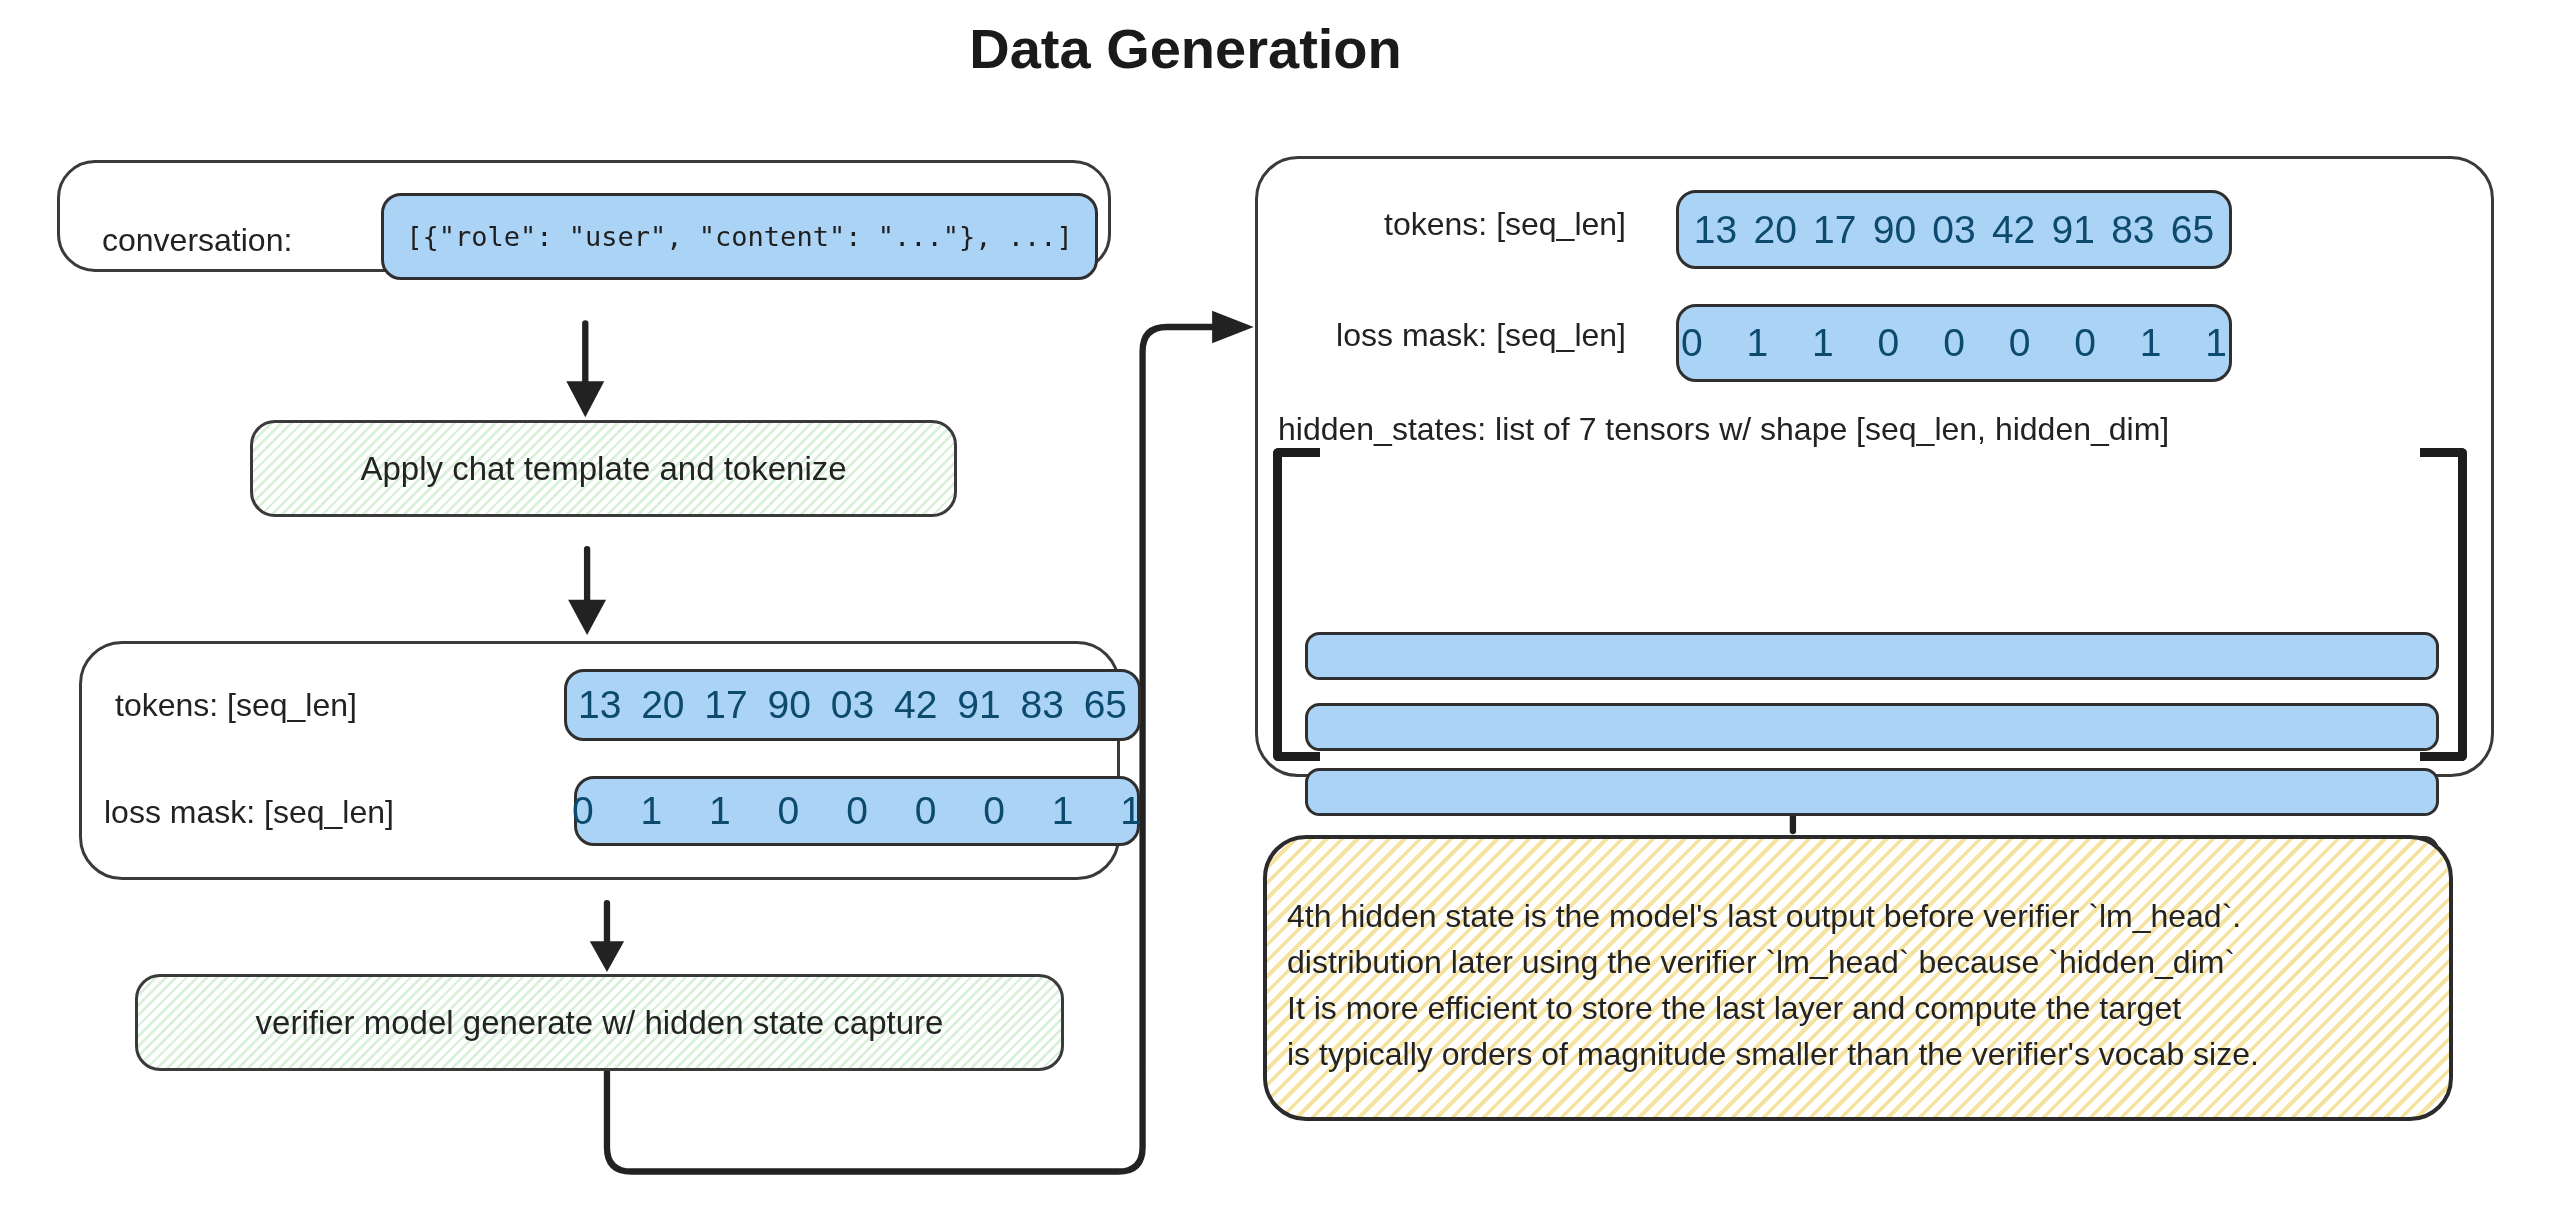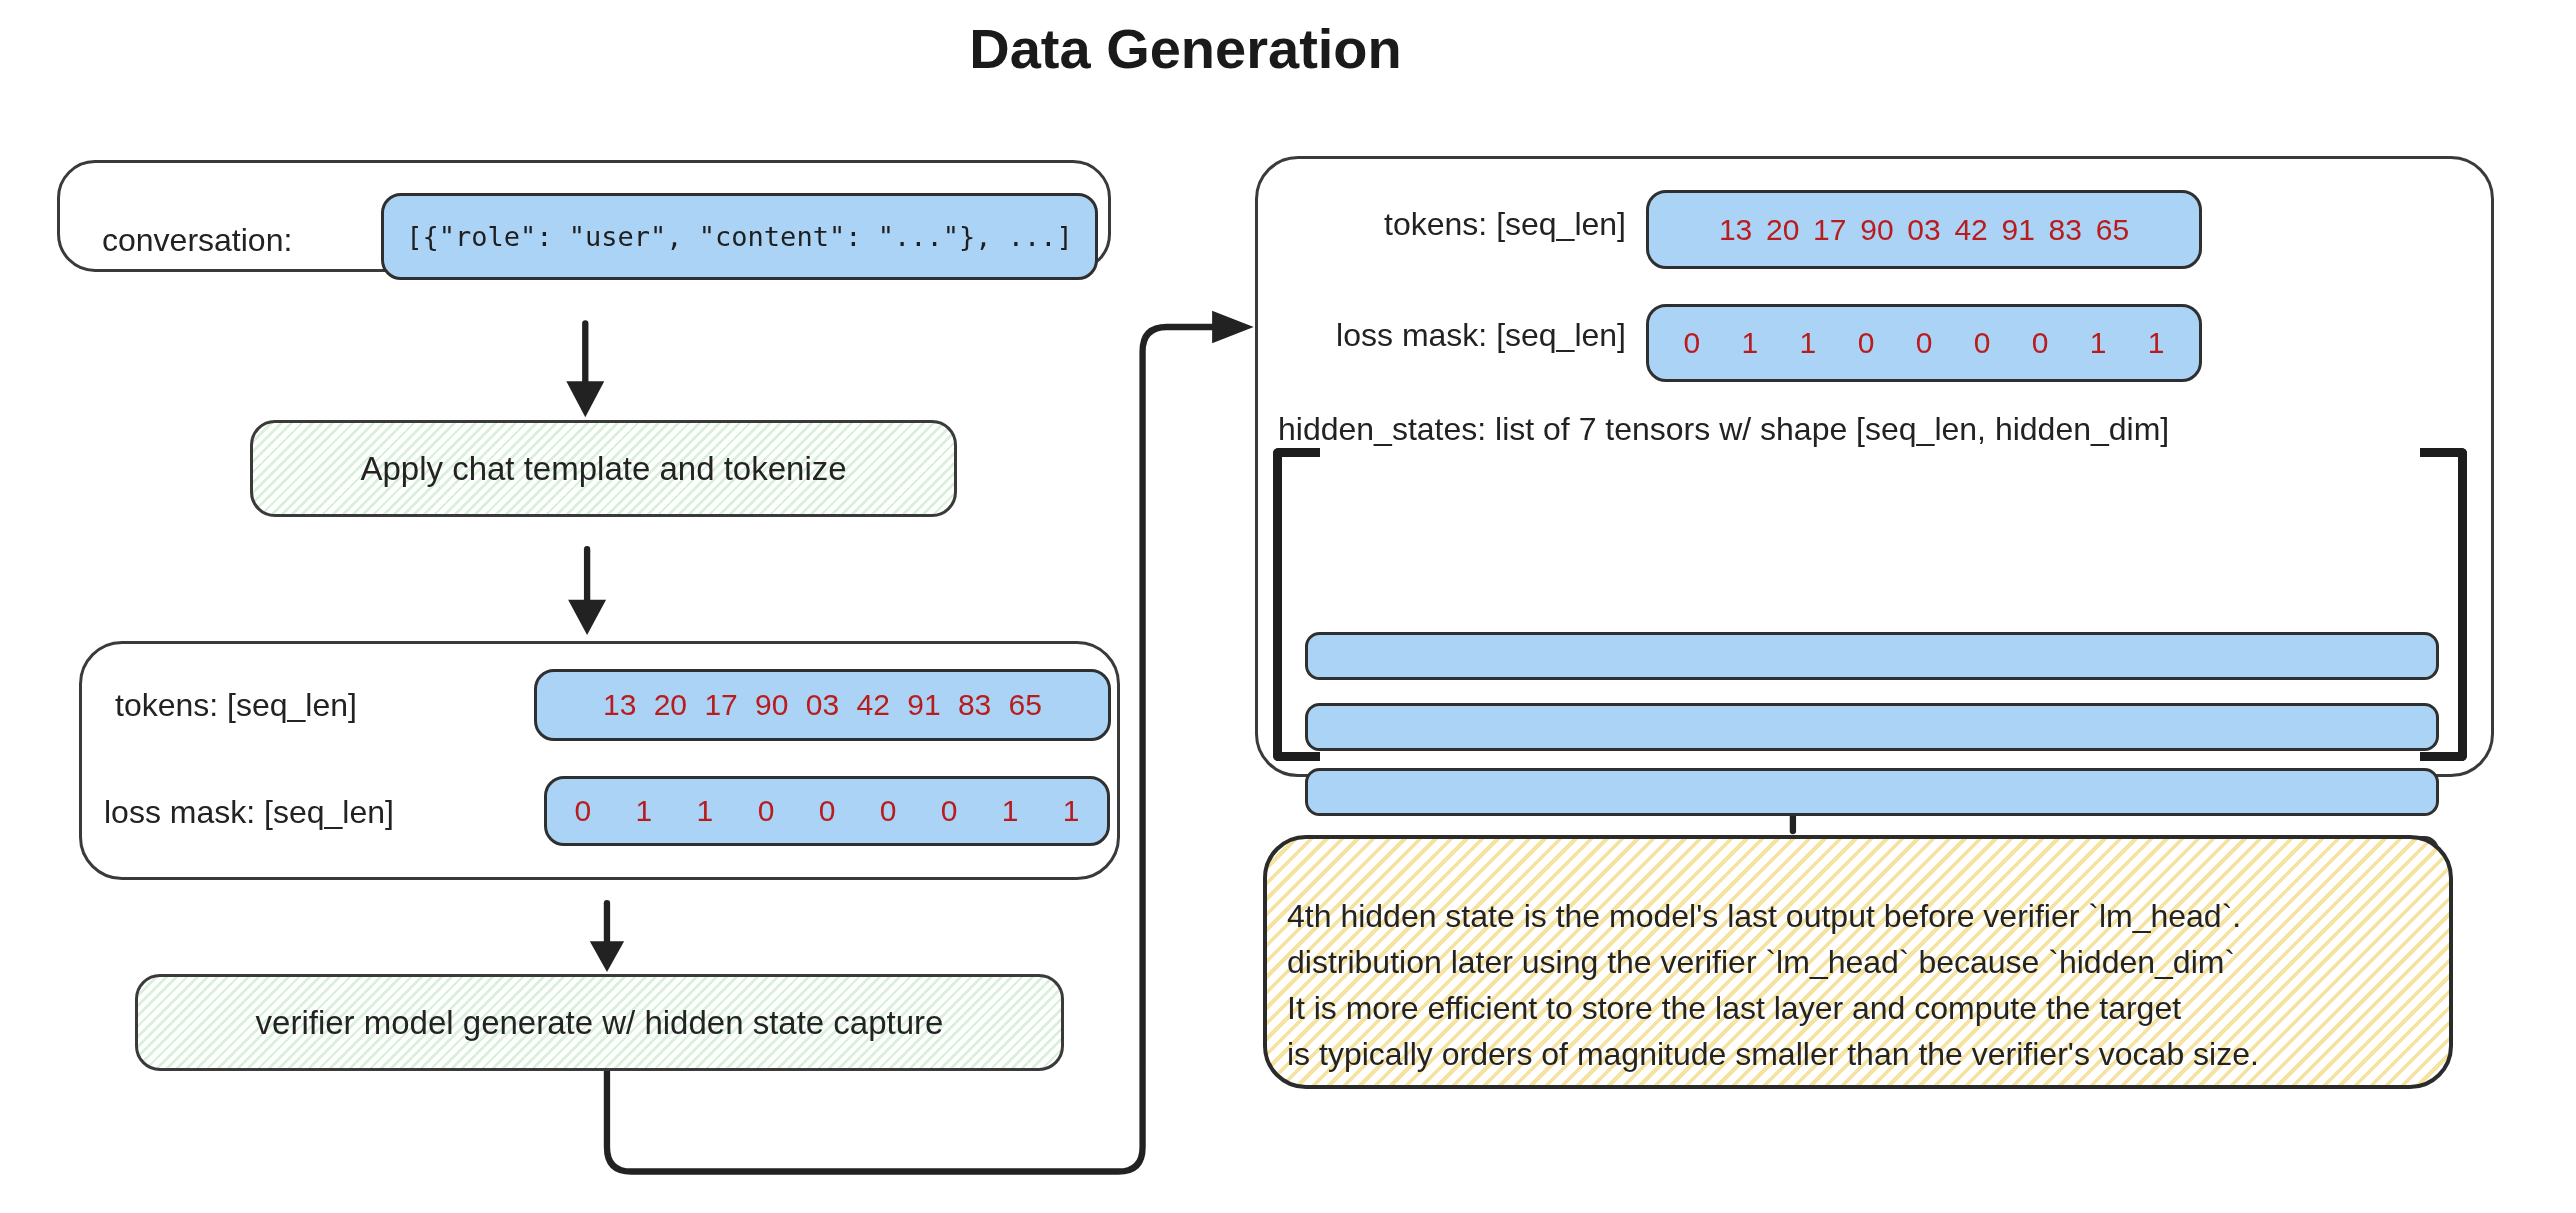"13 20 17 90 03" .numbers { color: #b91c1c -> #0c4a6e; font-size: 30px -> 39px; margin-left: none -> 30px }
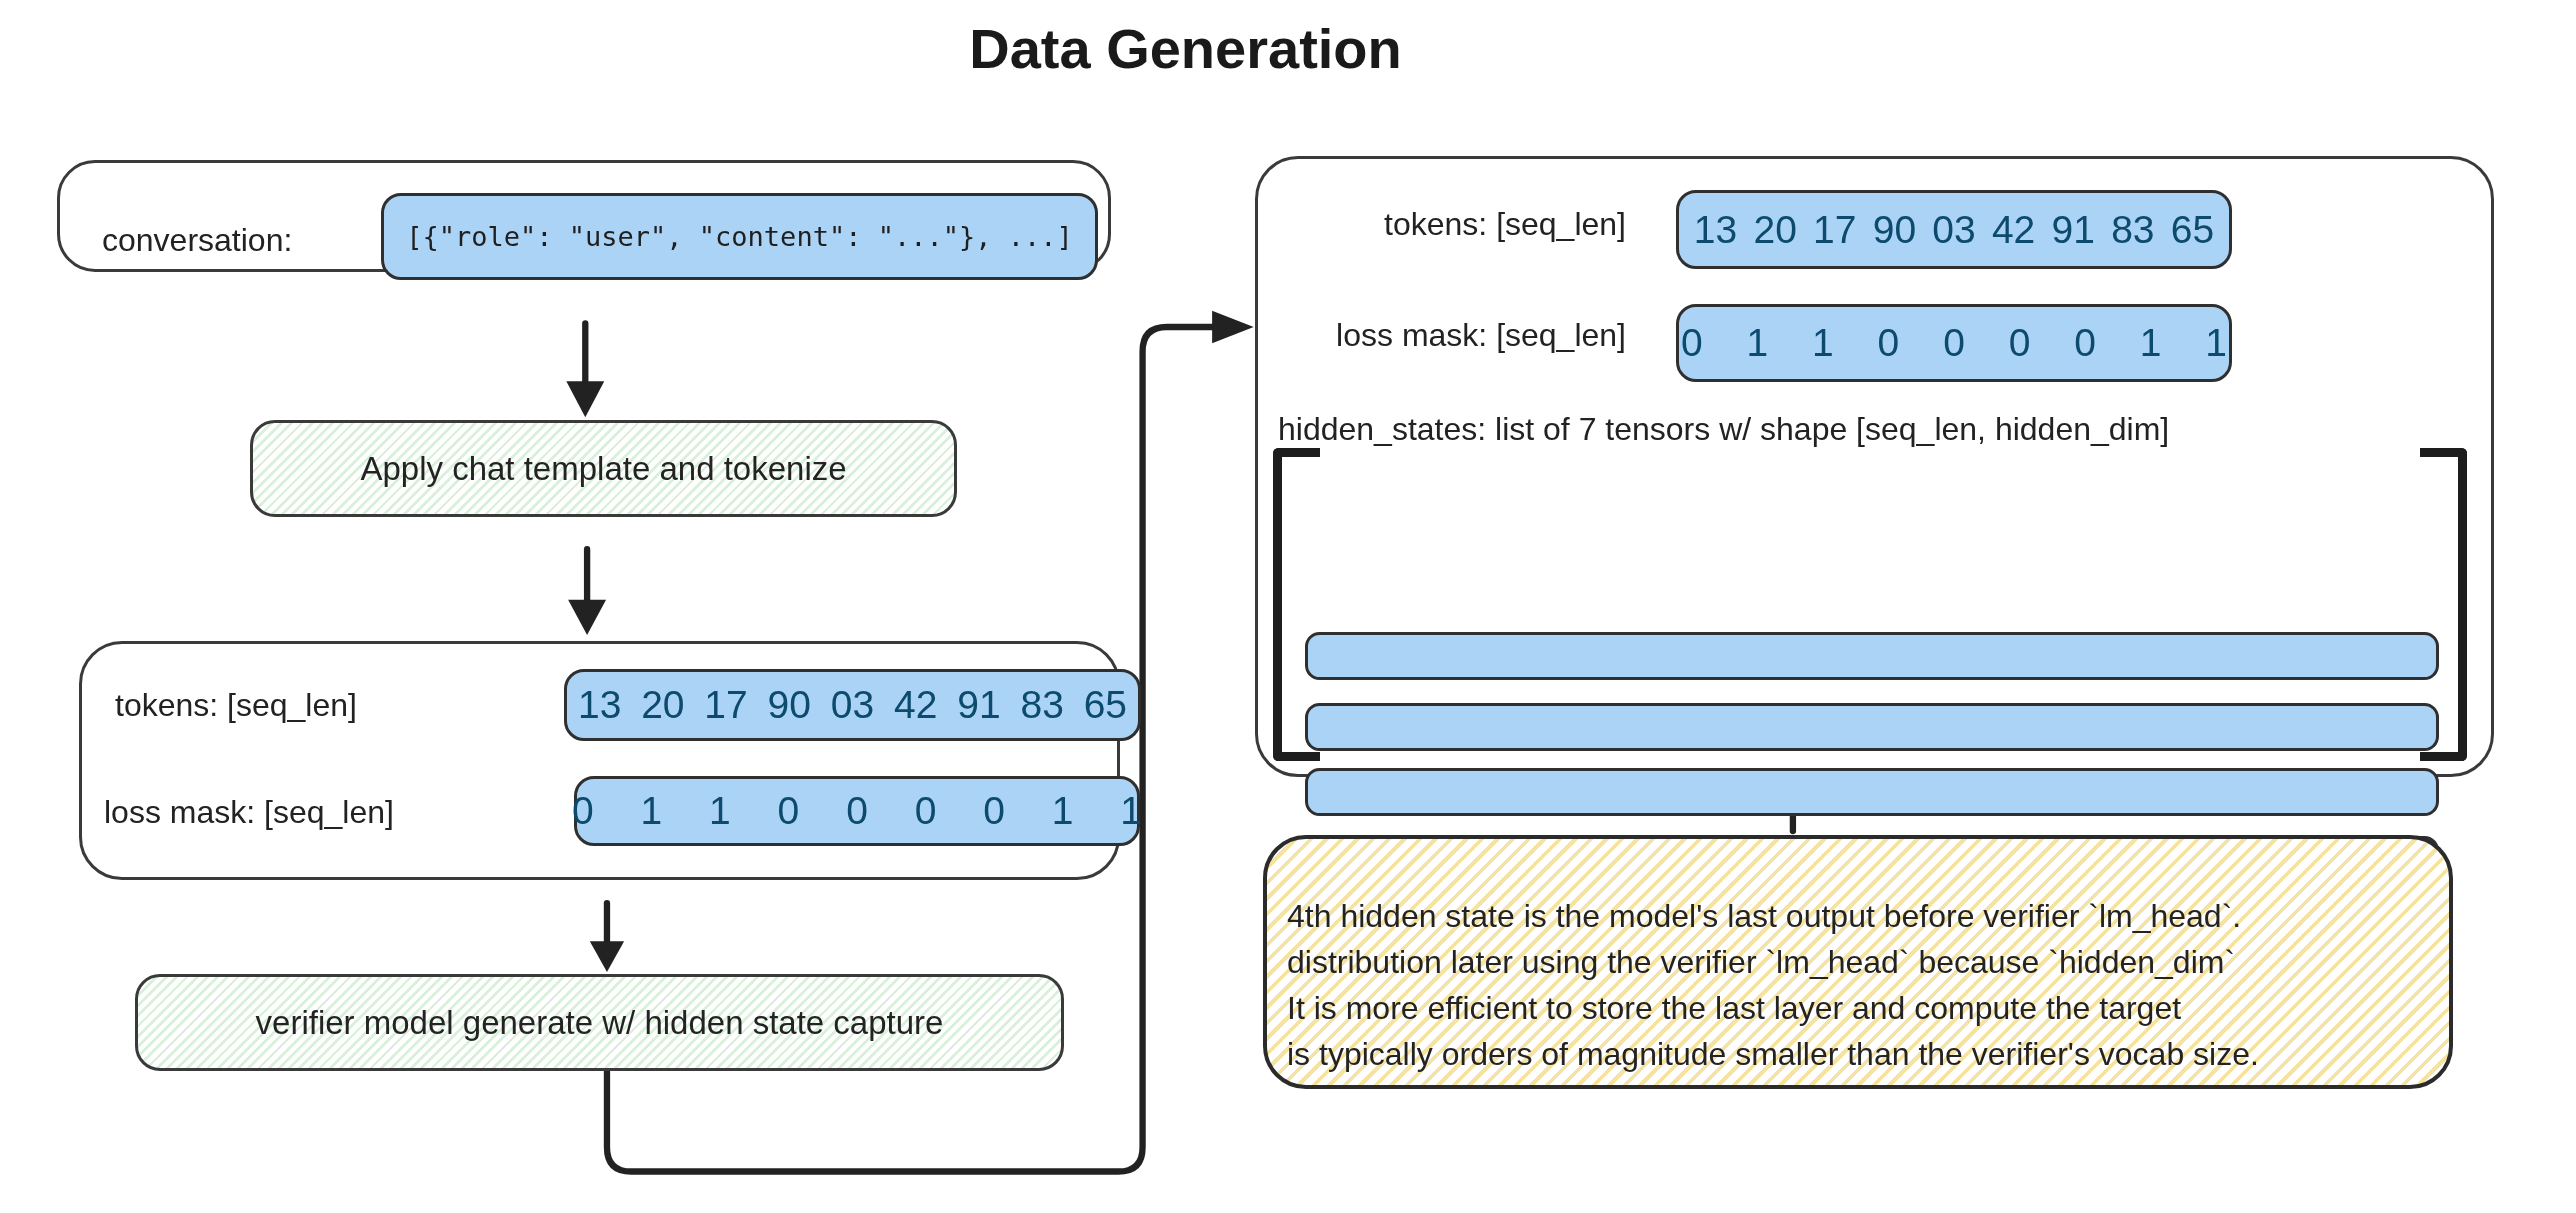"4th hidden state is the" .note { height: 254px -> 286px }
